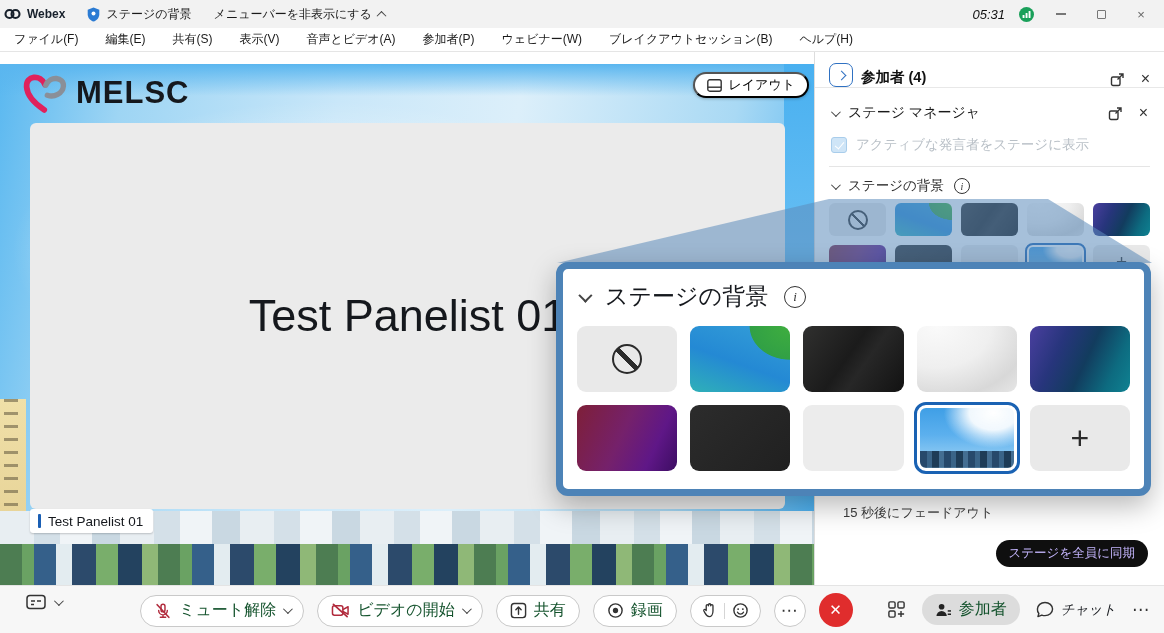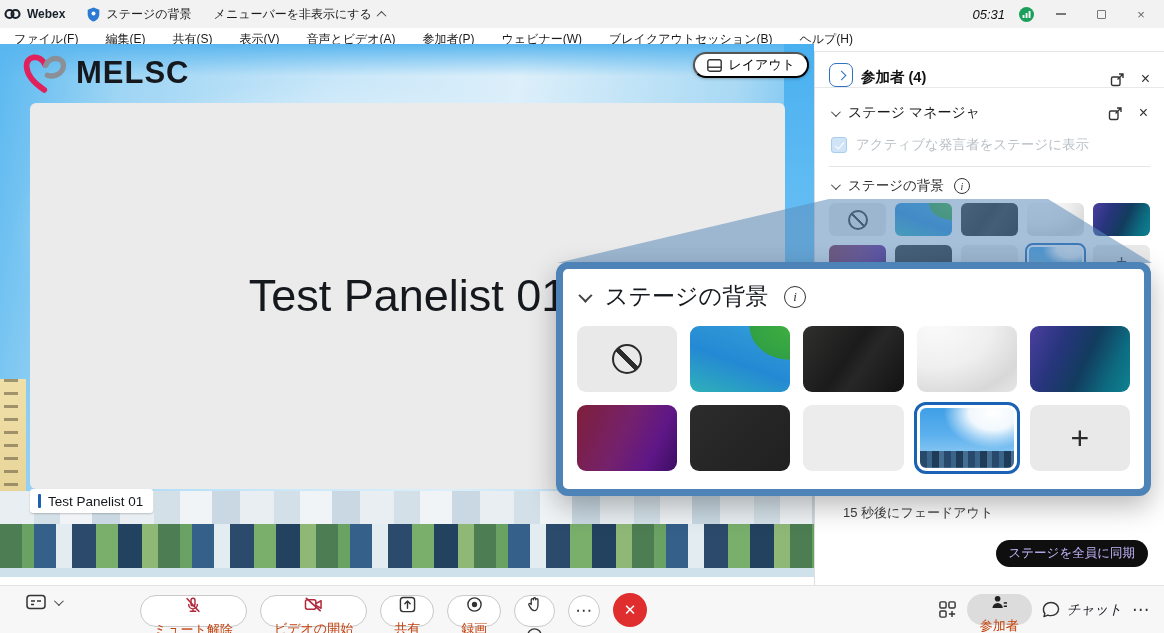"MELSC" .stage { top: 44px -> 64px }
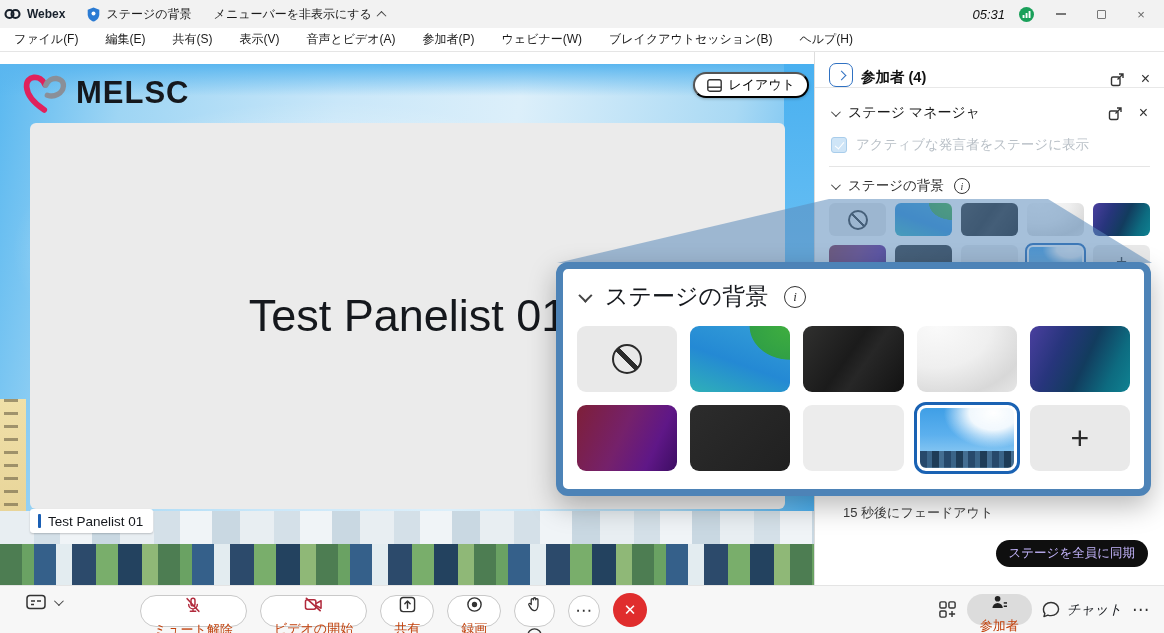"ミュート解除" .pill { color: #c2410c -> #14532d; flex-direction: column -> none; font-size: 13px -> 16px }
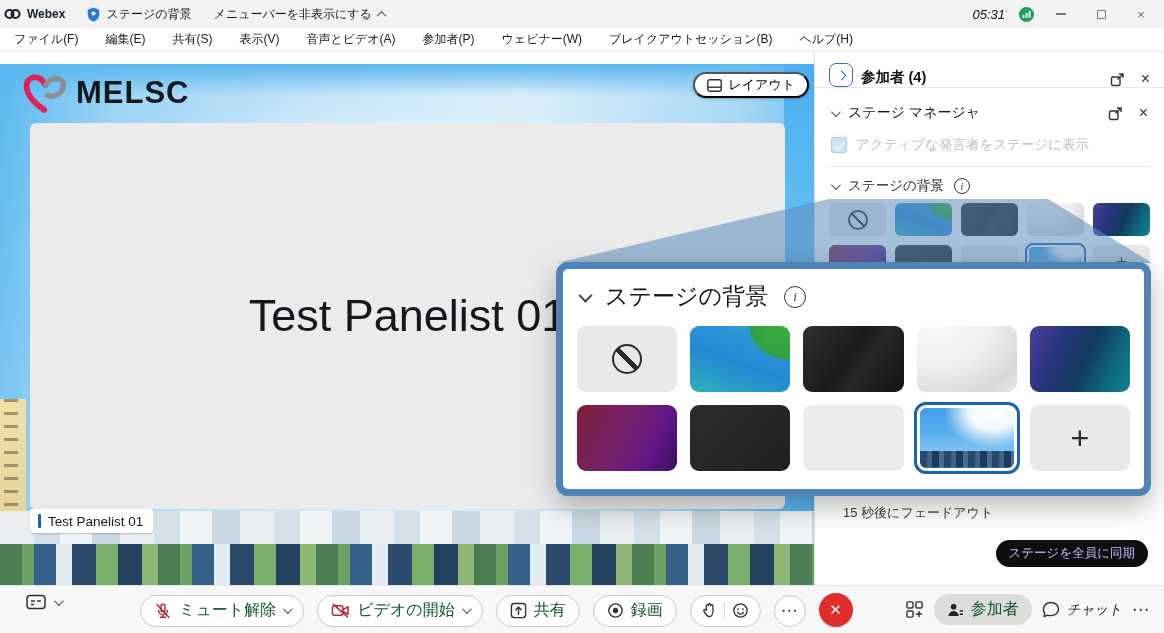"参加者" .g-right { gap: 10px -> 16px }
